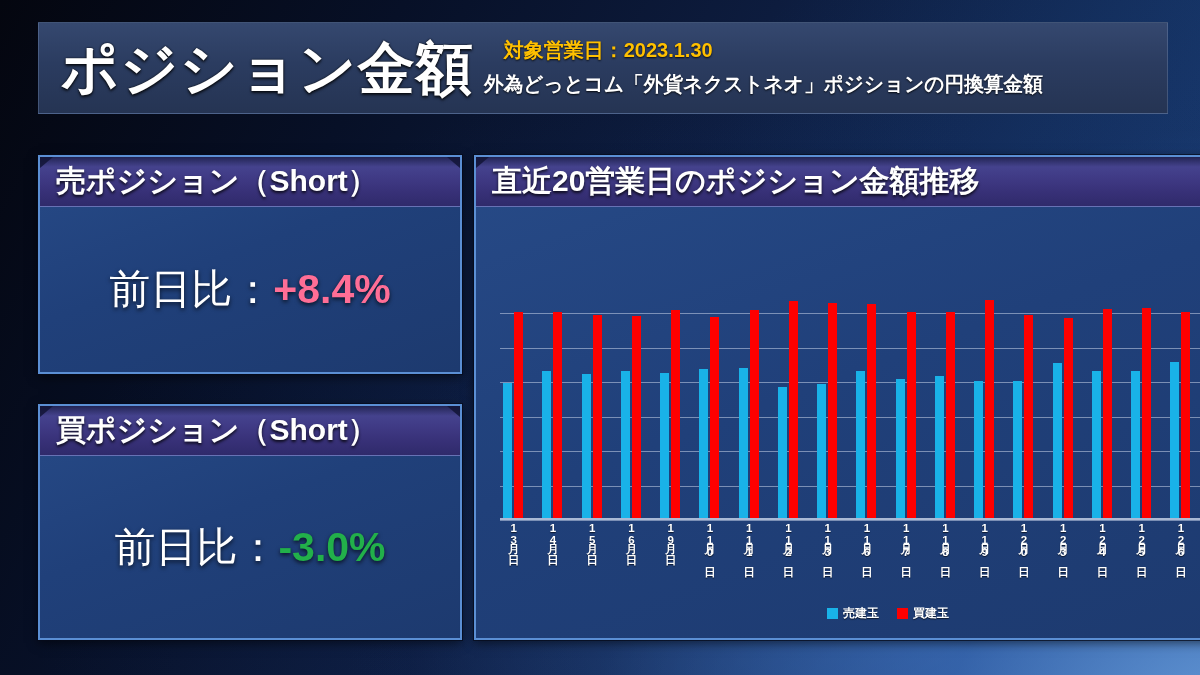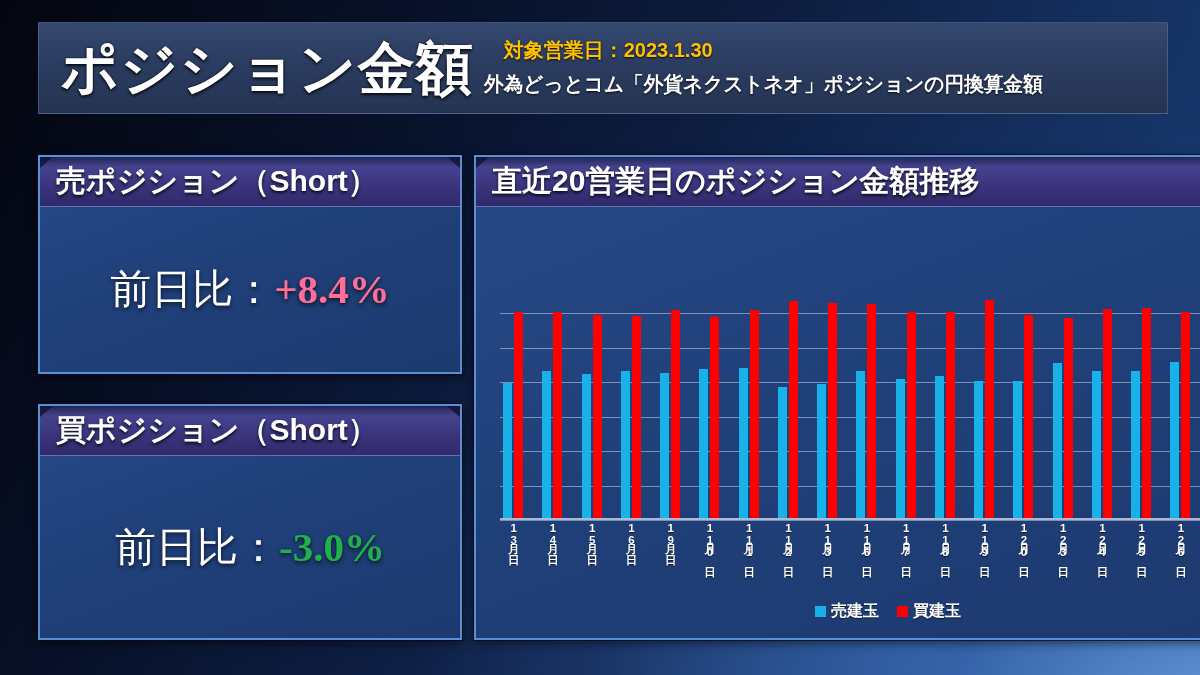"前日比：+8.4%" .stat-body { font-family: Liberation Serif, serif -> none }
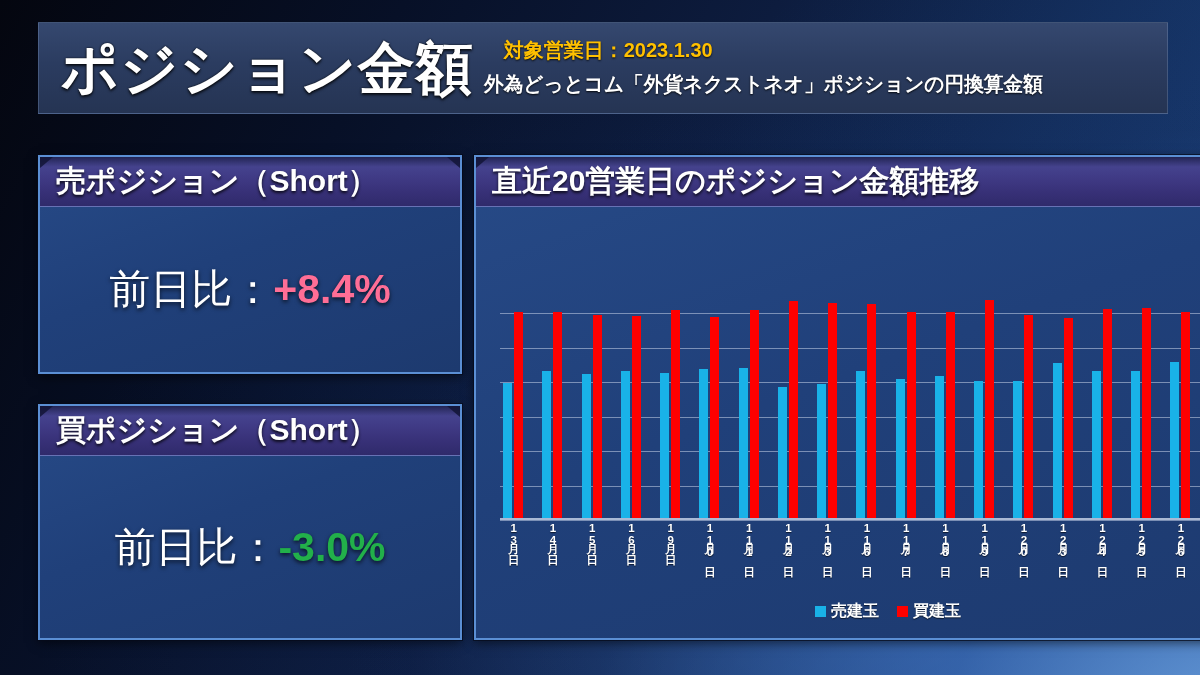"売建玉" .legend-text { font-size: 16px -> 12px }
